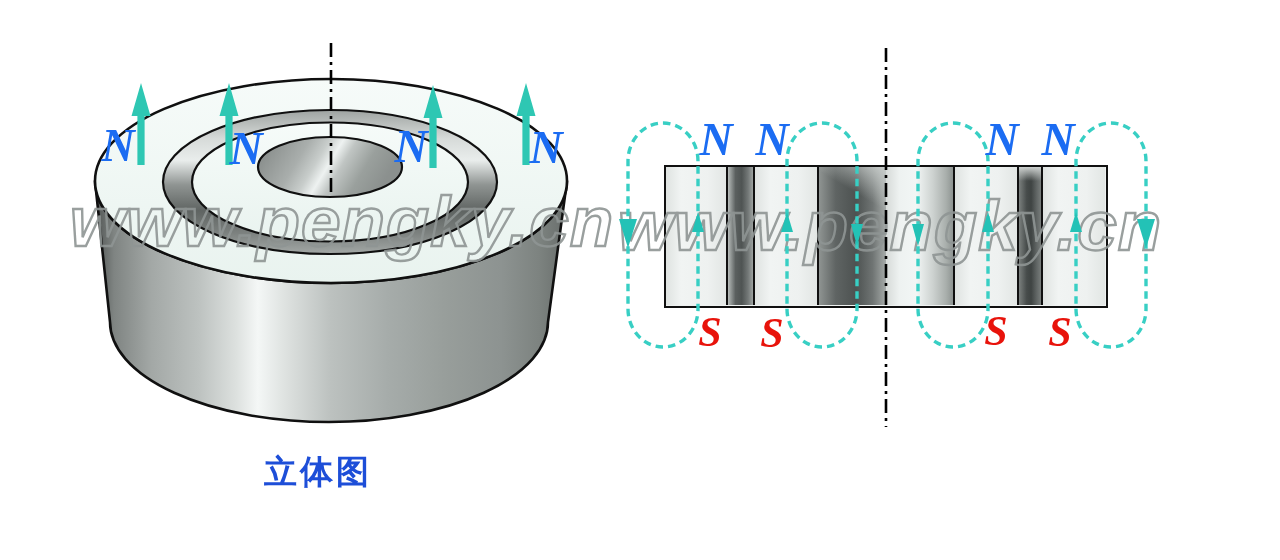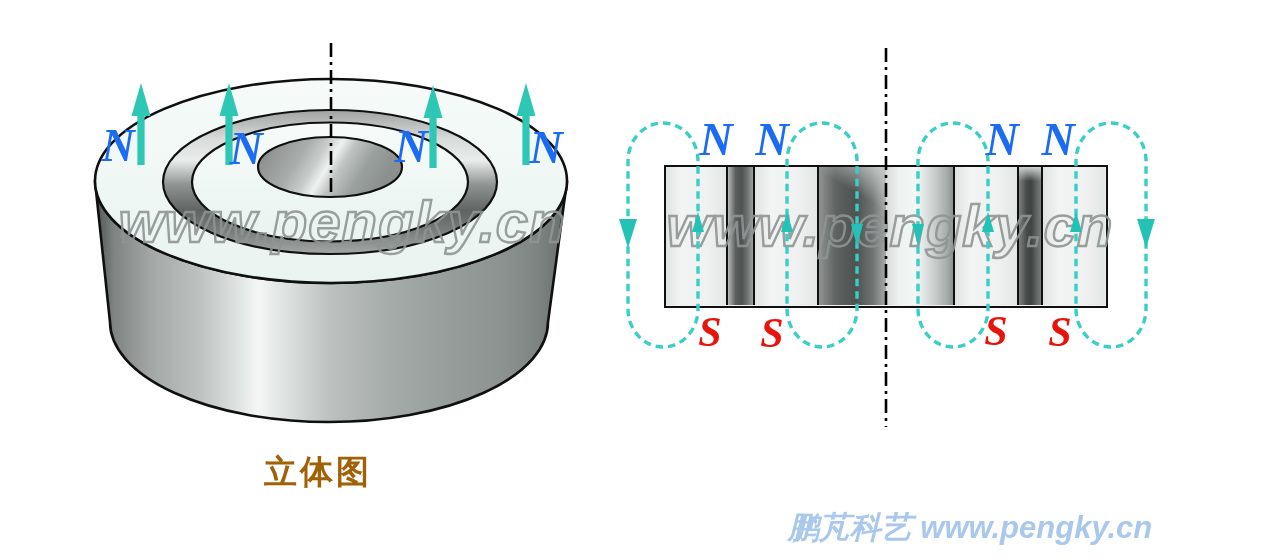"www.pengky.cn" .watermark { font-size: 58px -> 71px }
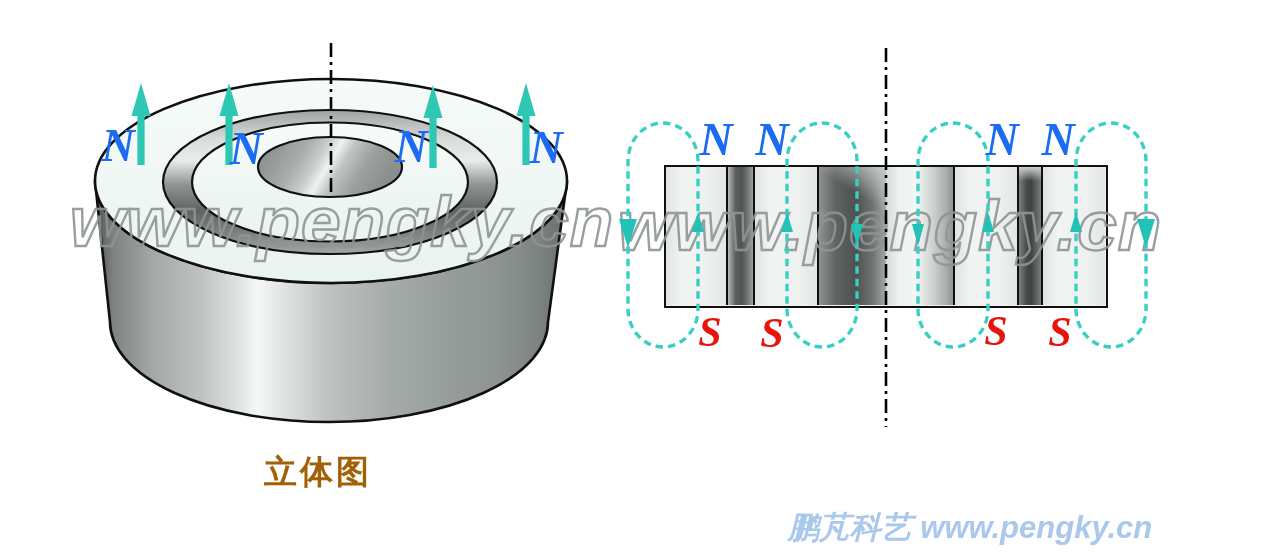"立体图" .caption { color: #a16207 -> #1d4ed8 }
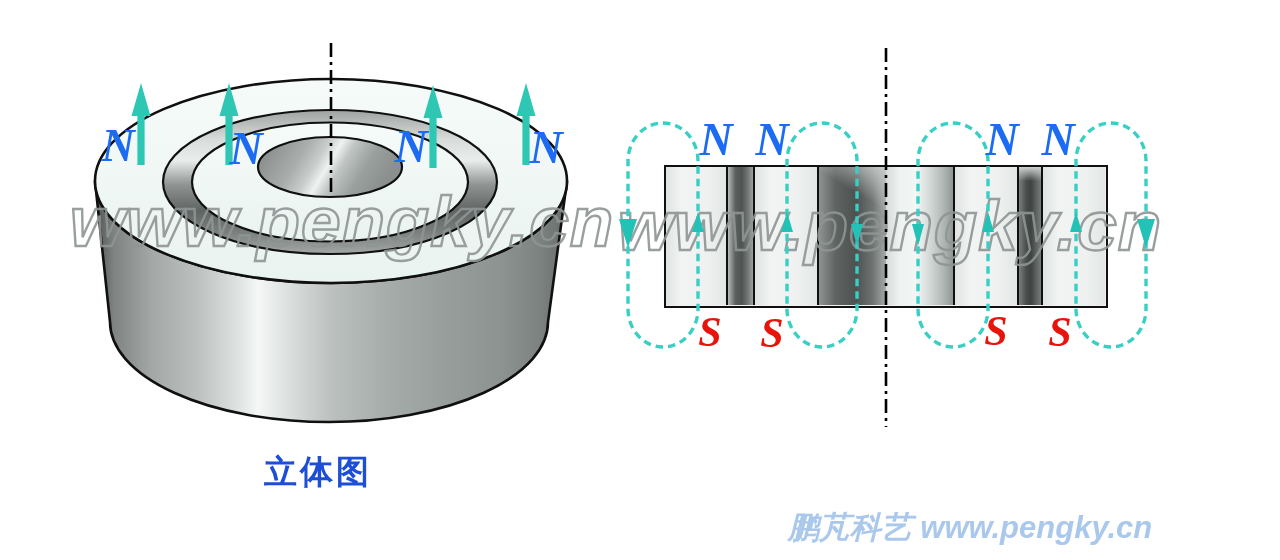"鹏芃科艺 www.pengky.cn" div.footer-mark { html: <div>鹏芃科艺 www.pengky.cn</div> -> none }
